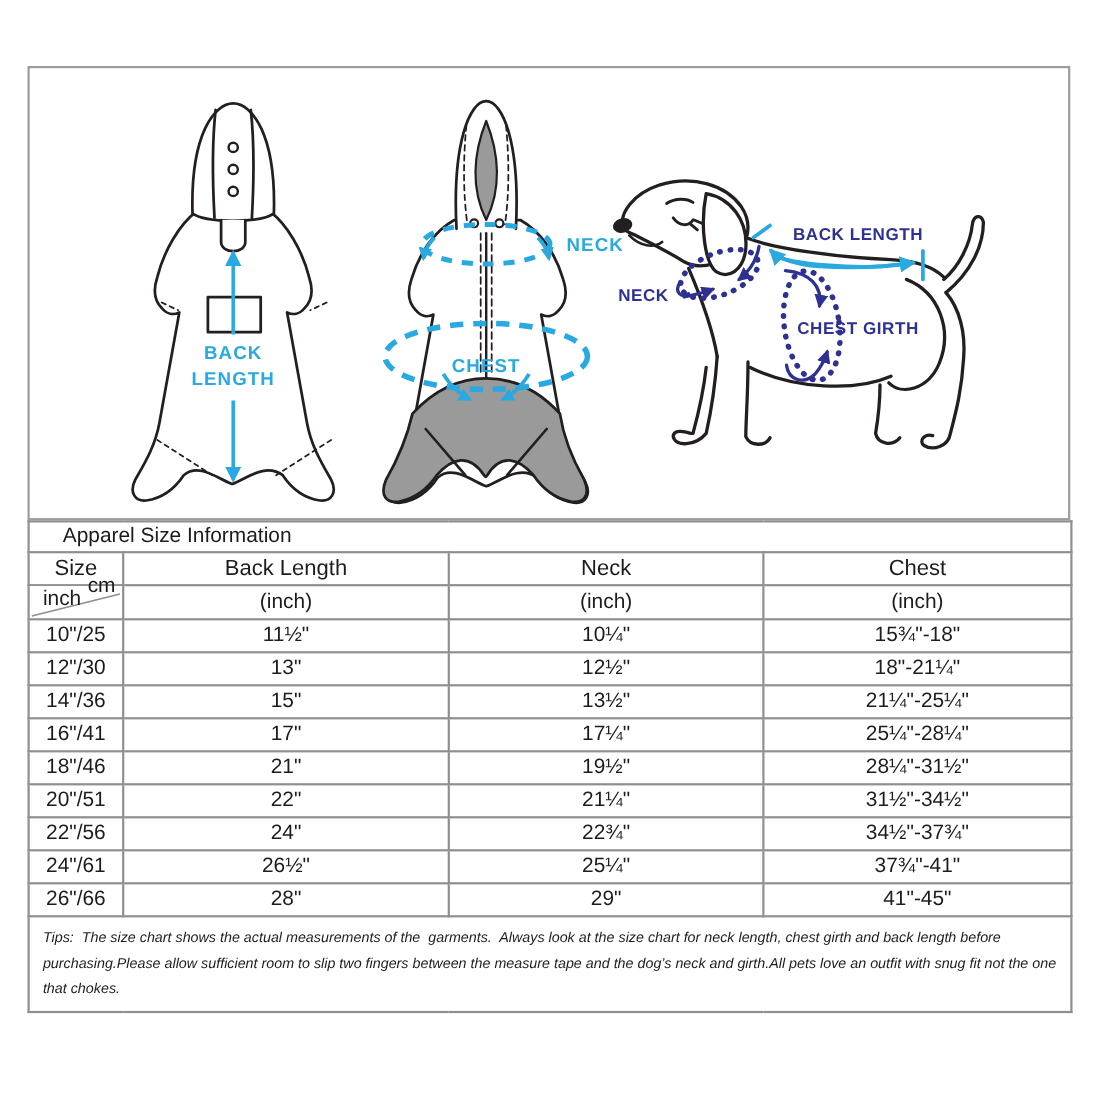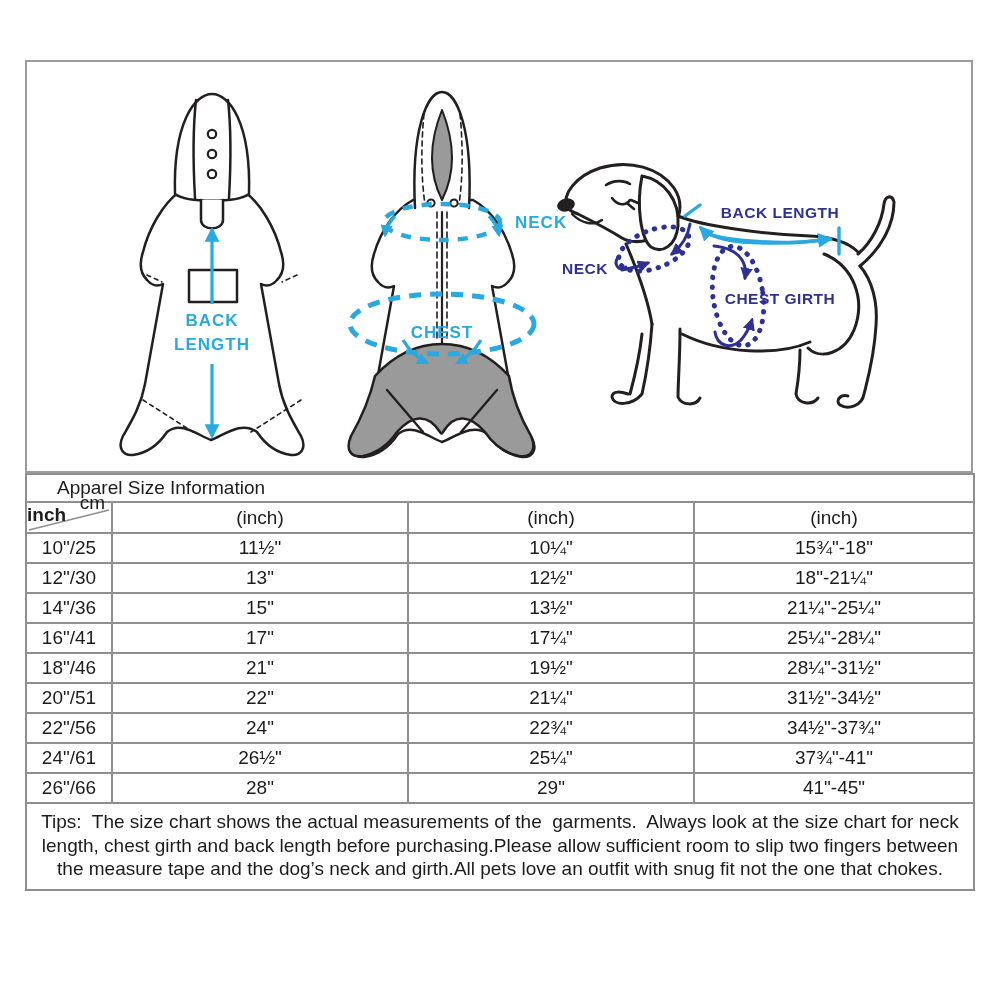"Size" tr.head-row { html: none -> <tr> <td>Size</td> <td>Back Length</td> <td>Neck</td> <td>Chest</td> </tr> }
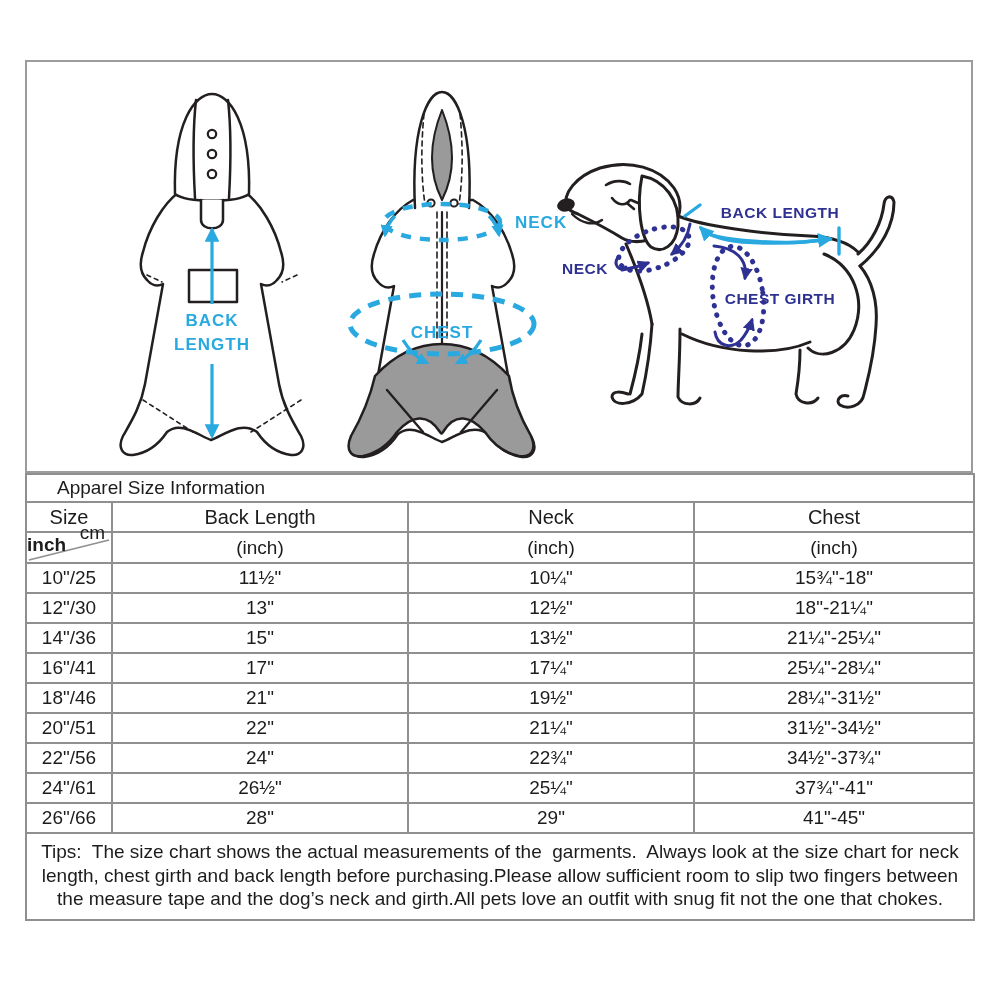"inch" .diag-cell .u-top { font-weight: bold -> none; left: 0 -> 12px }
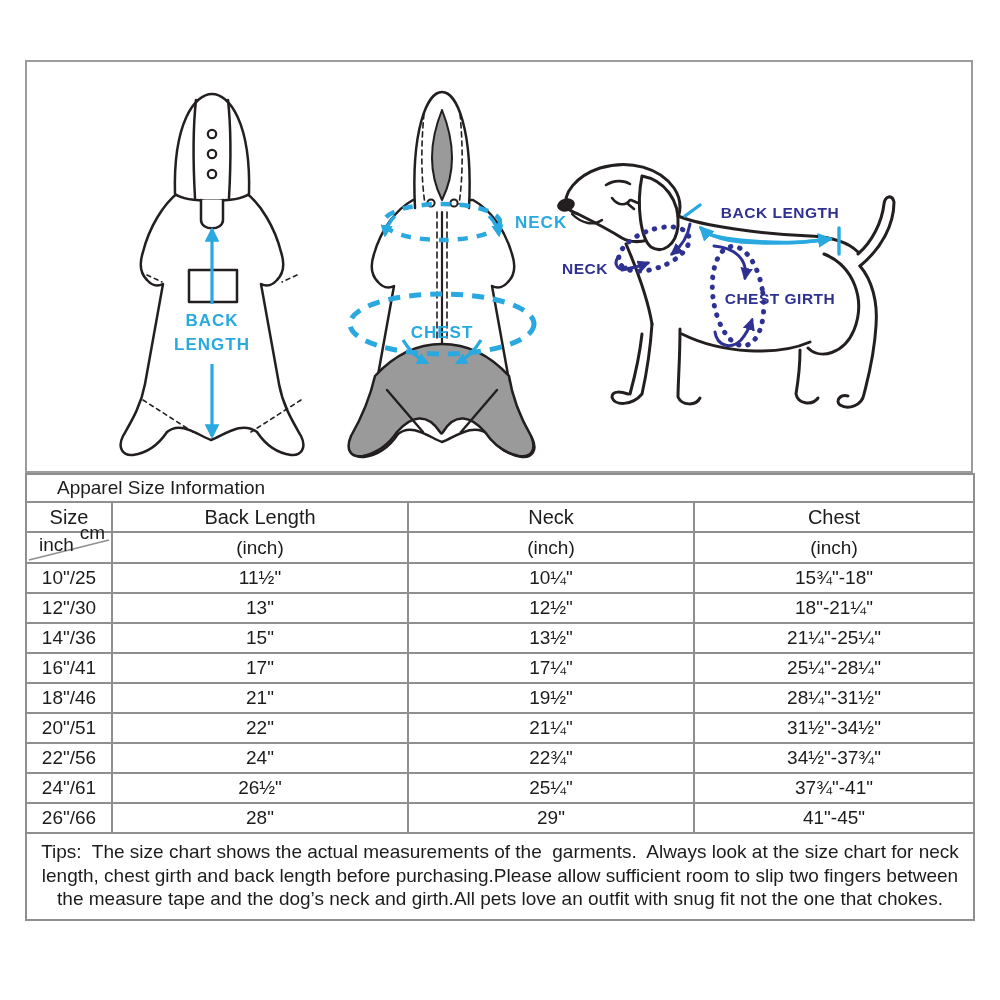"Tips: The size chart shows" .tips-row td { font-size: 19px -> 13px; font-style: none -> italic; text-align: center -> left }
